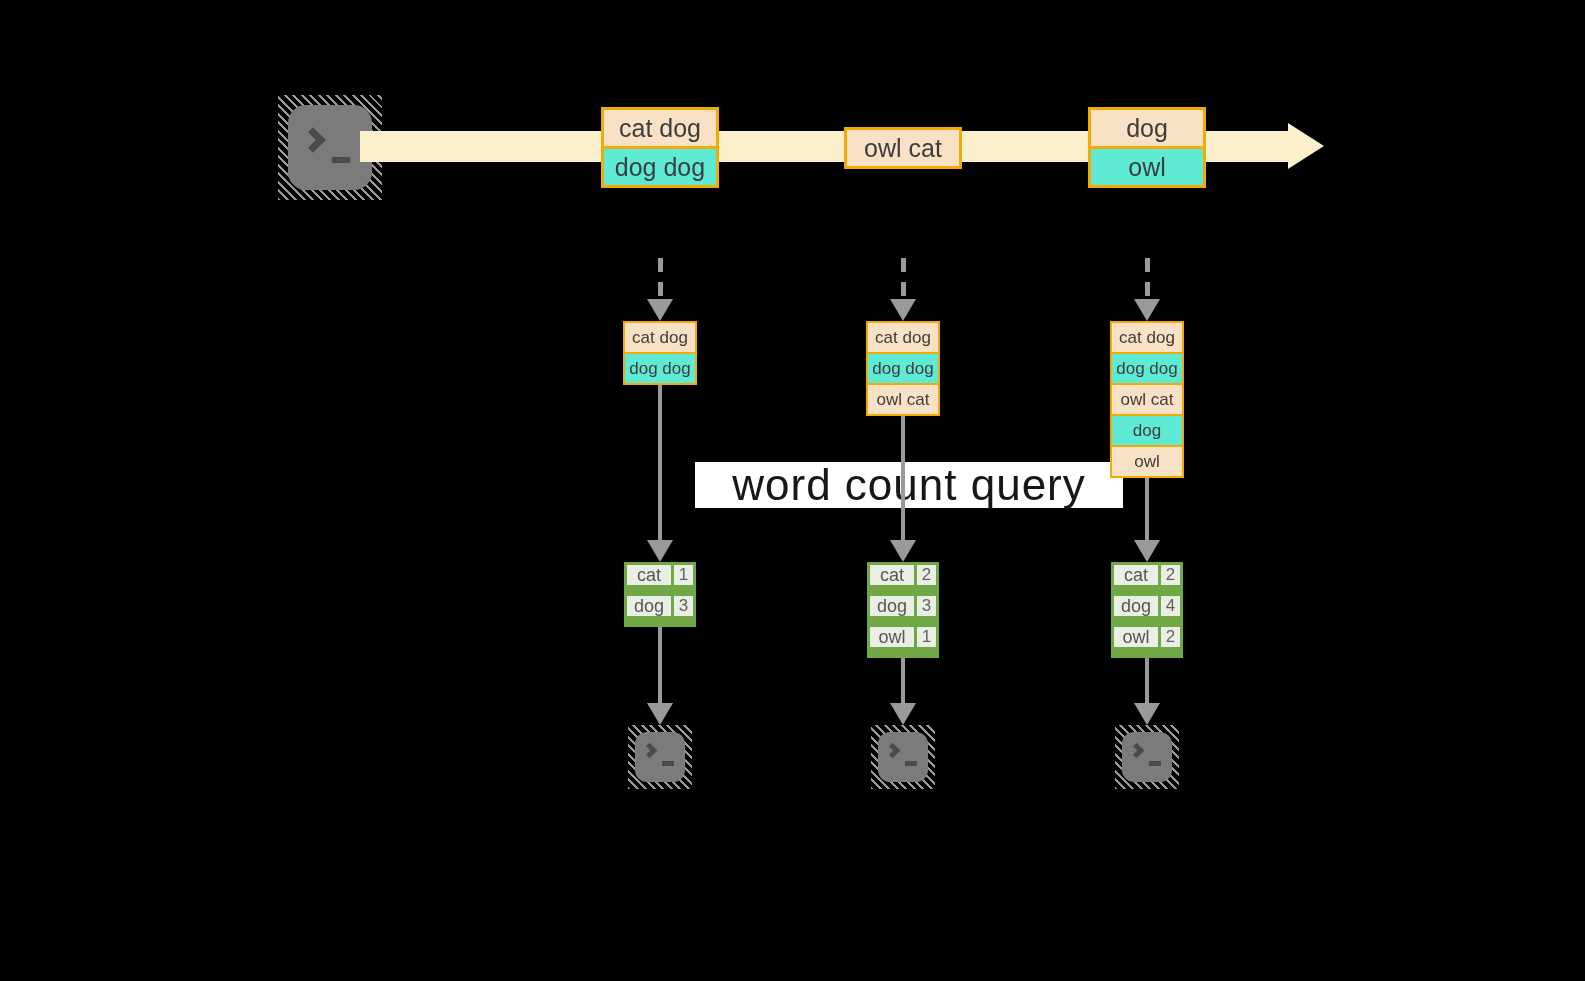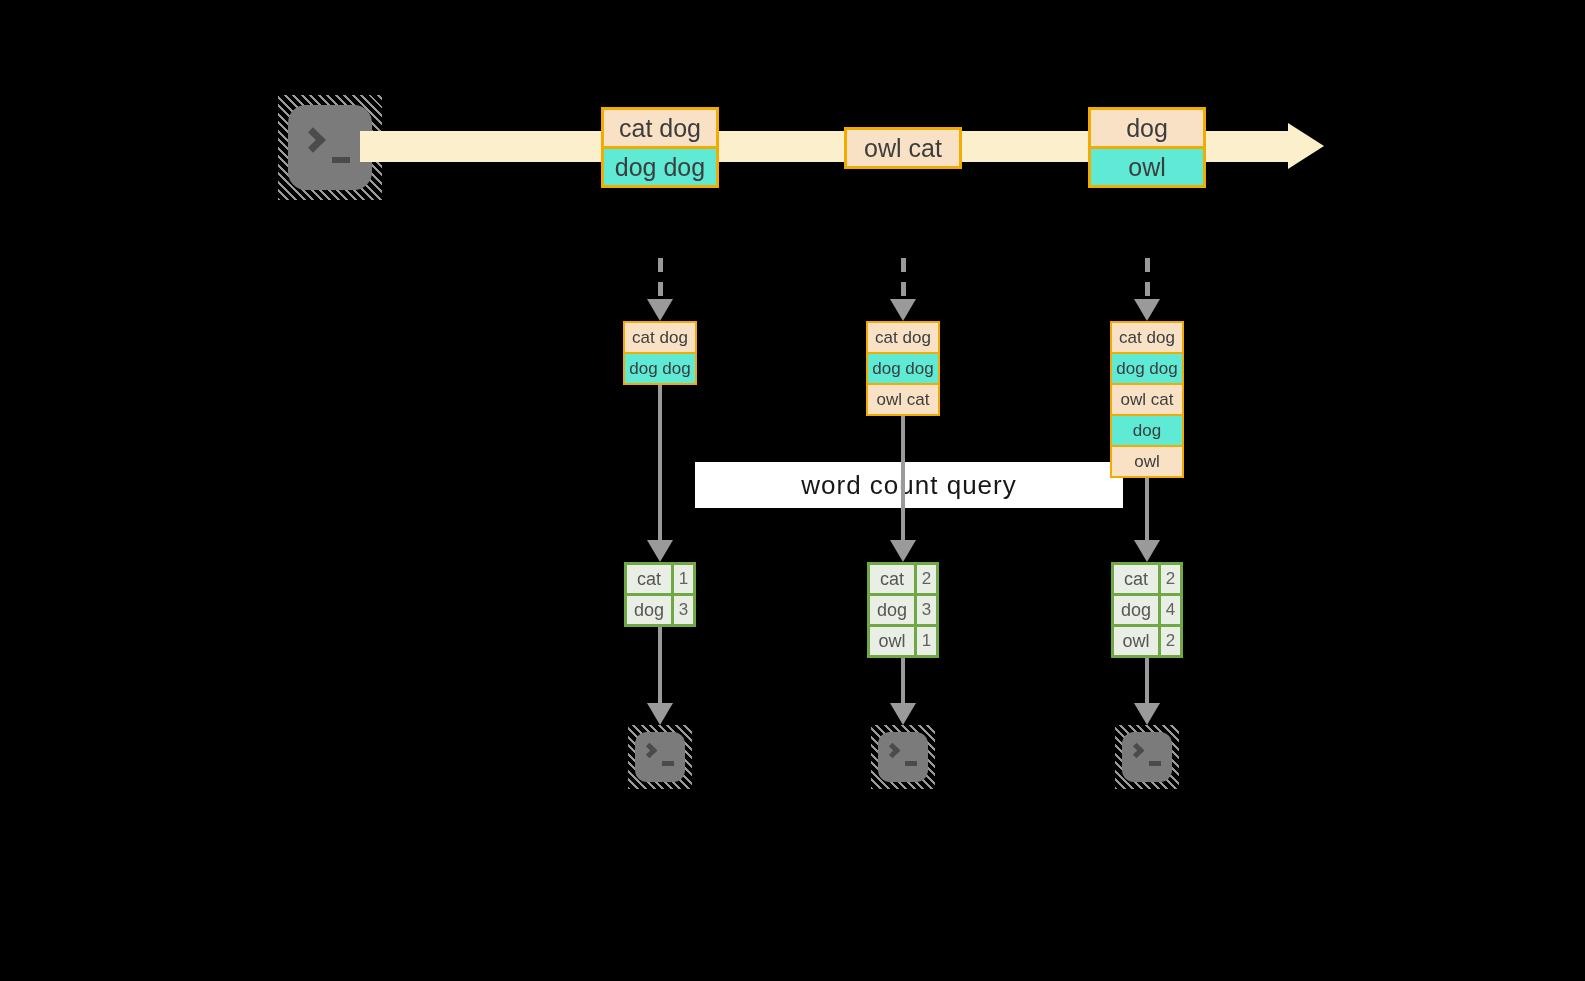"word count query" .query-band span { font-size: 26px -> 44px }
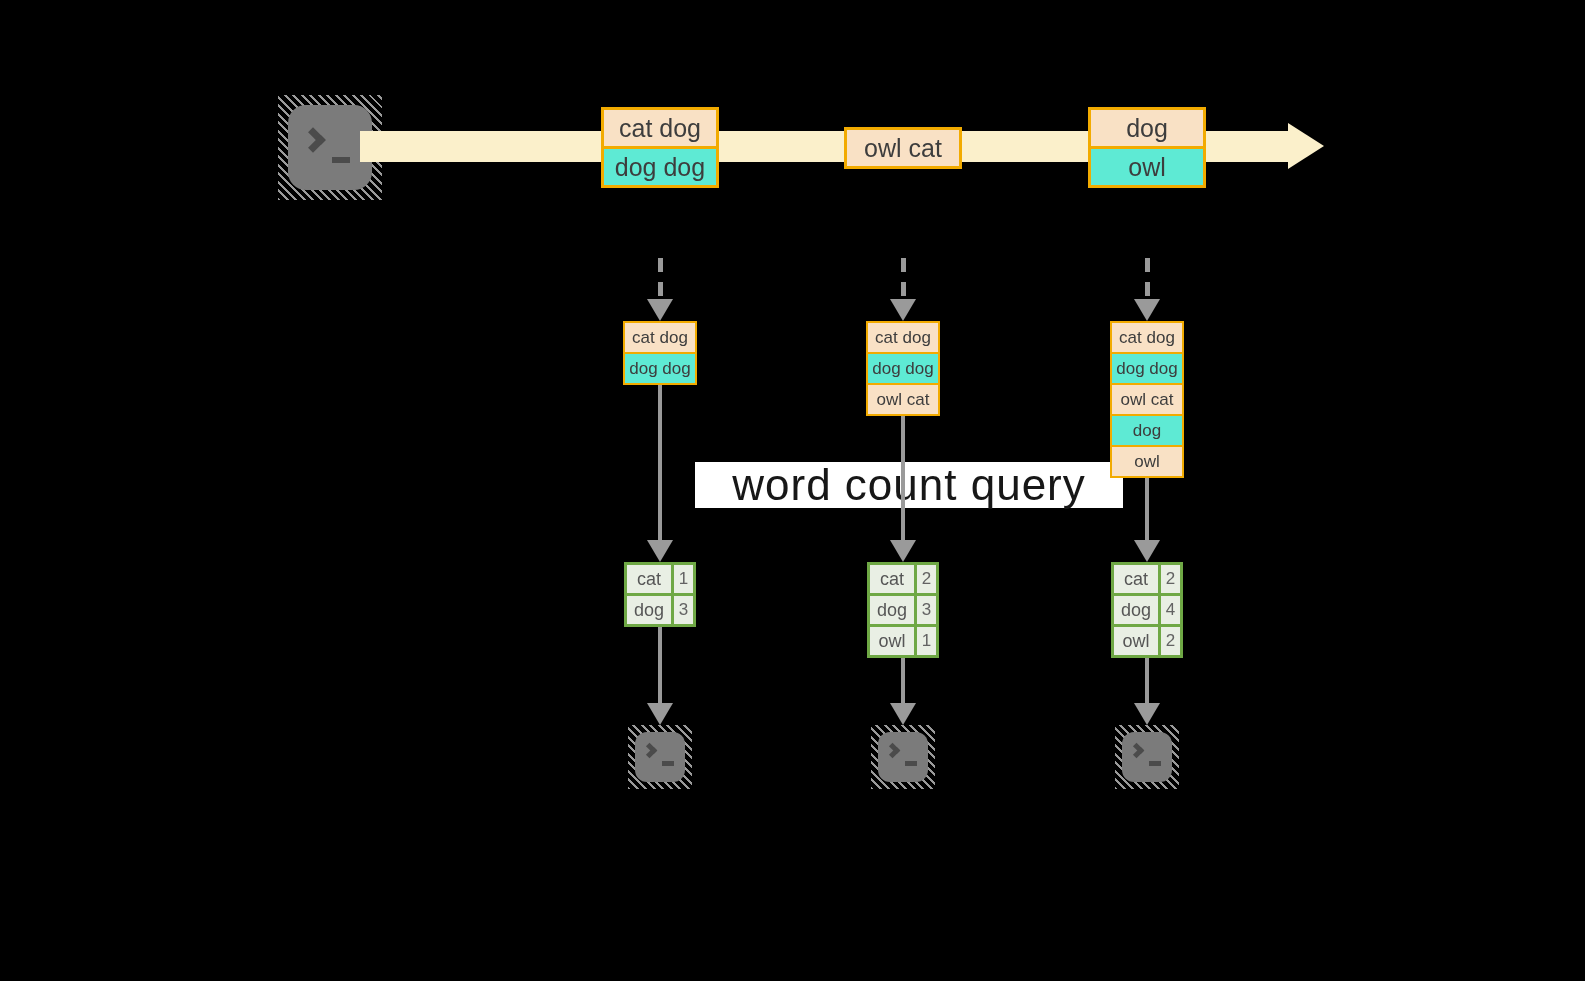"cat" .gcell { height: 28px -> 20px }
